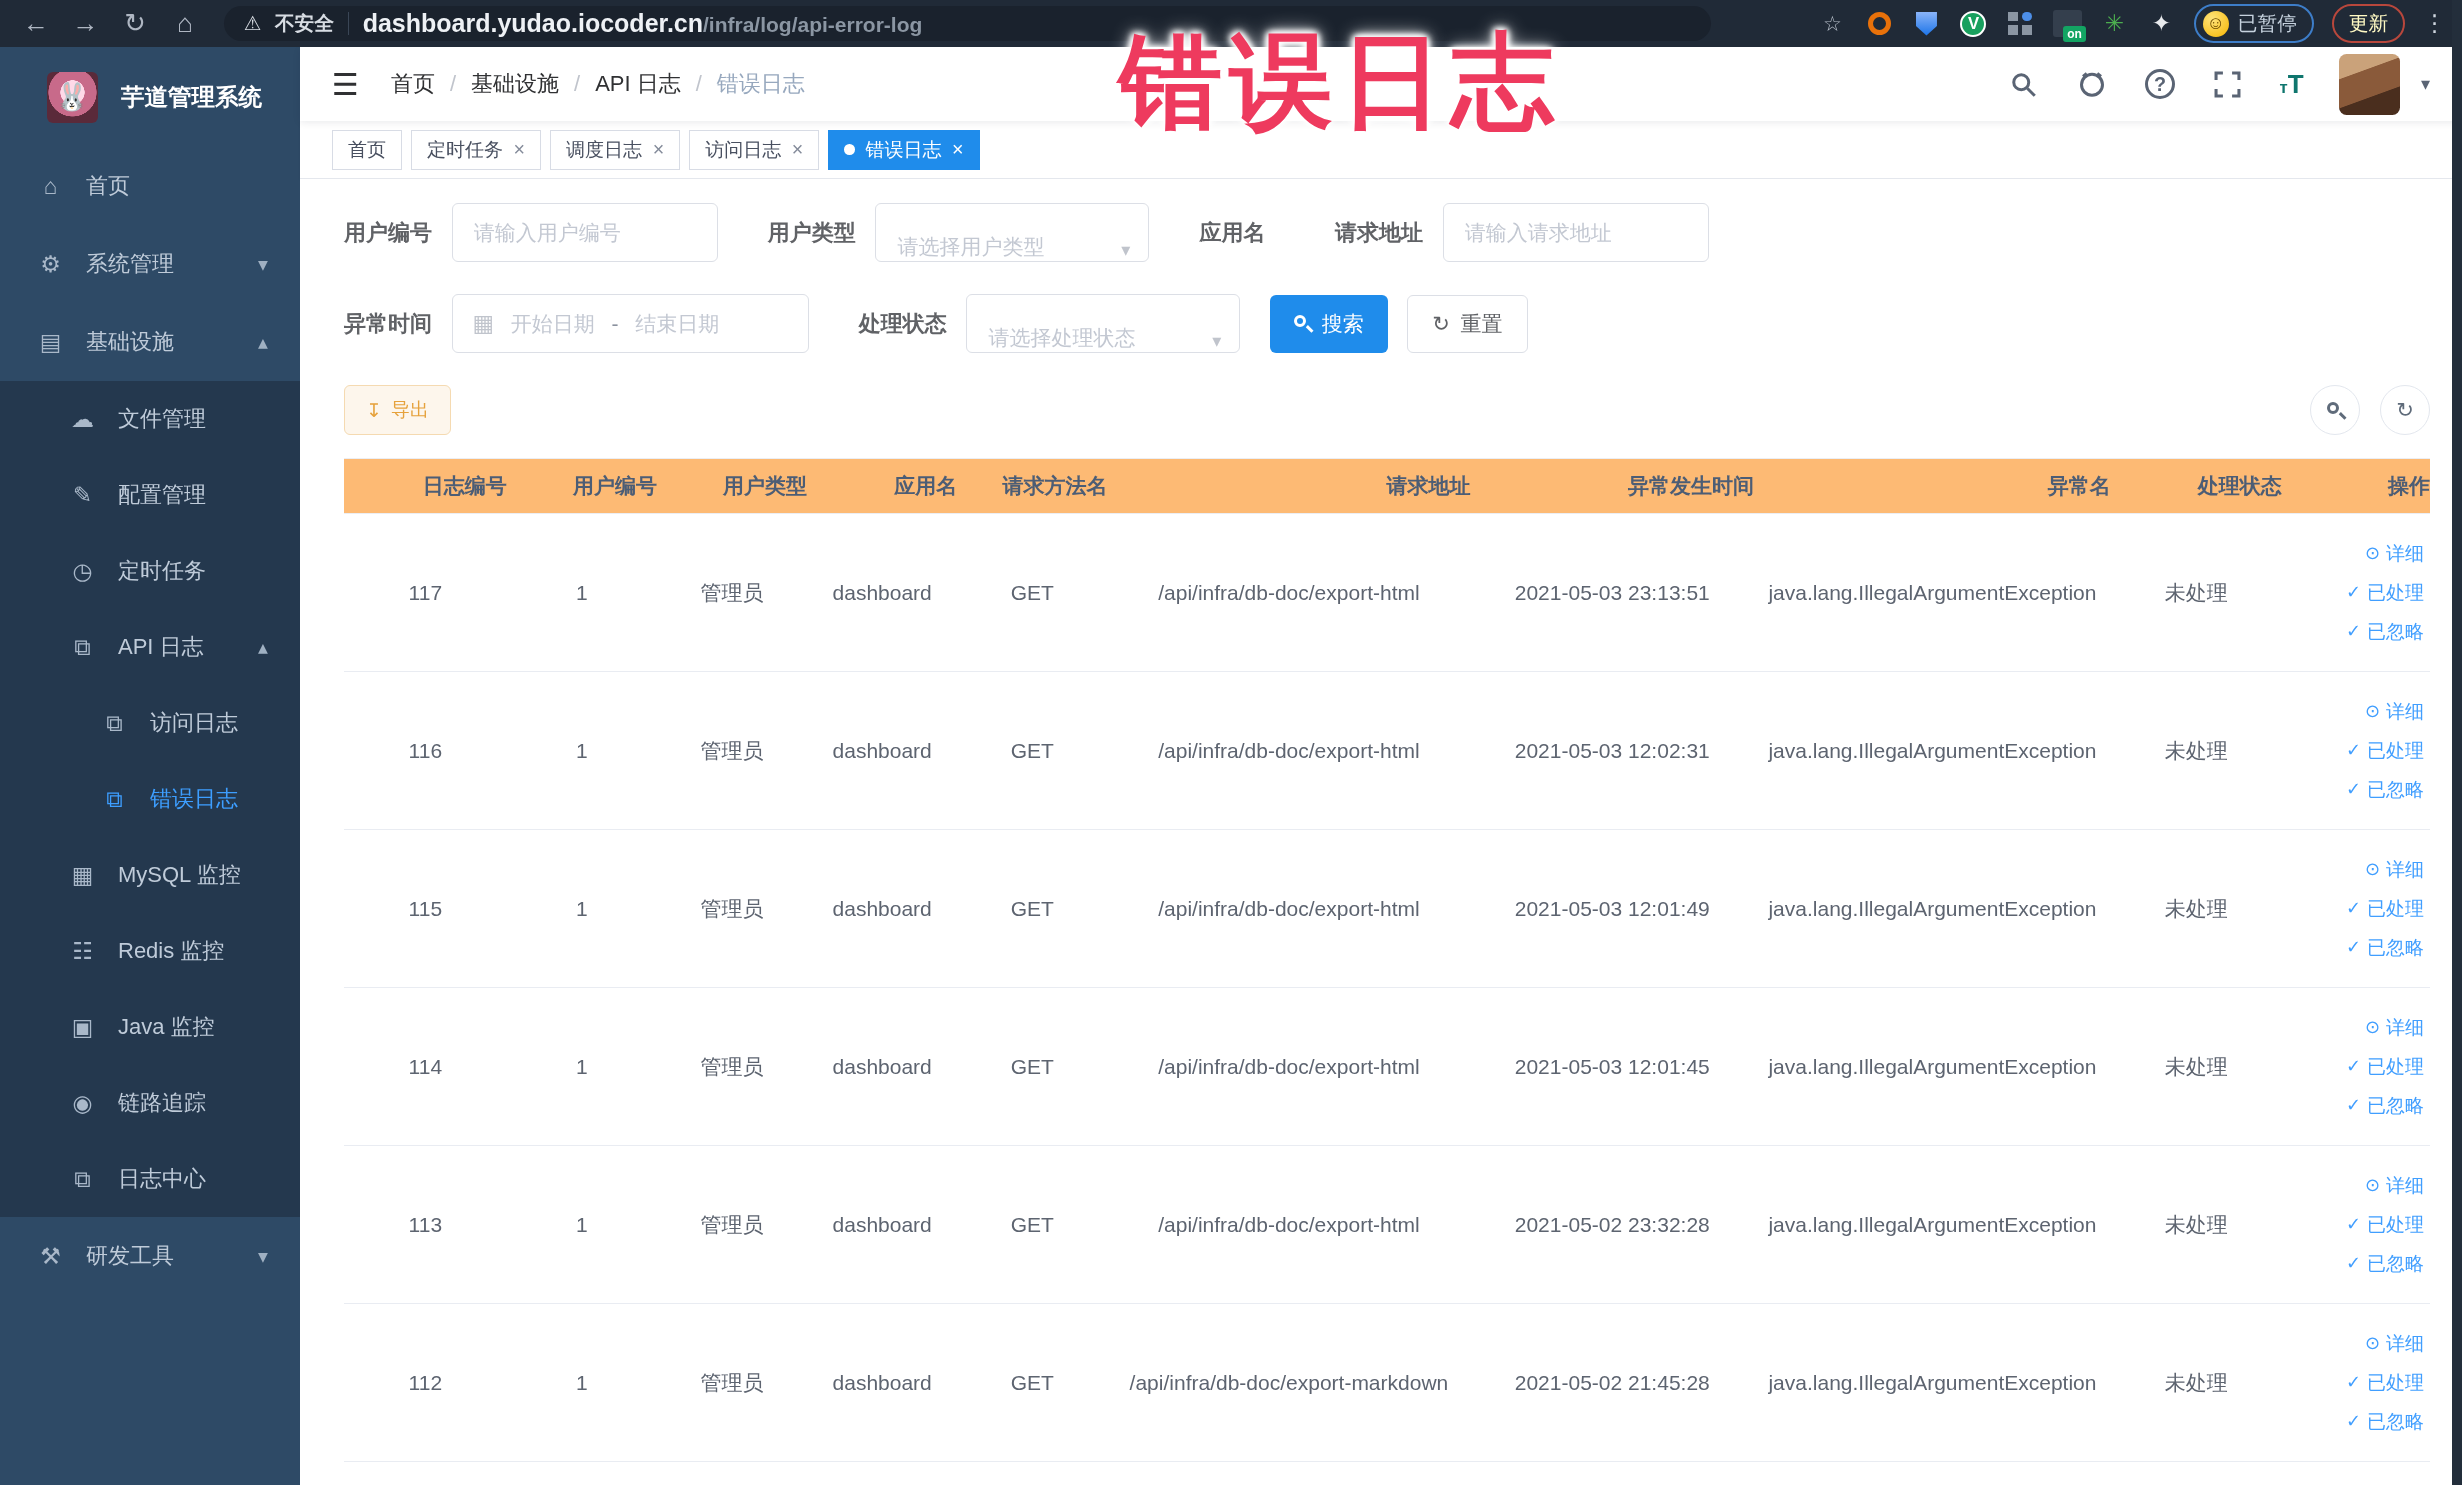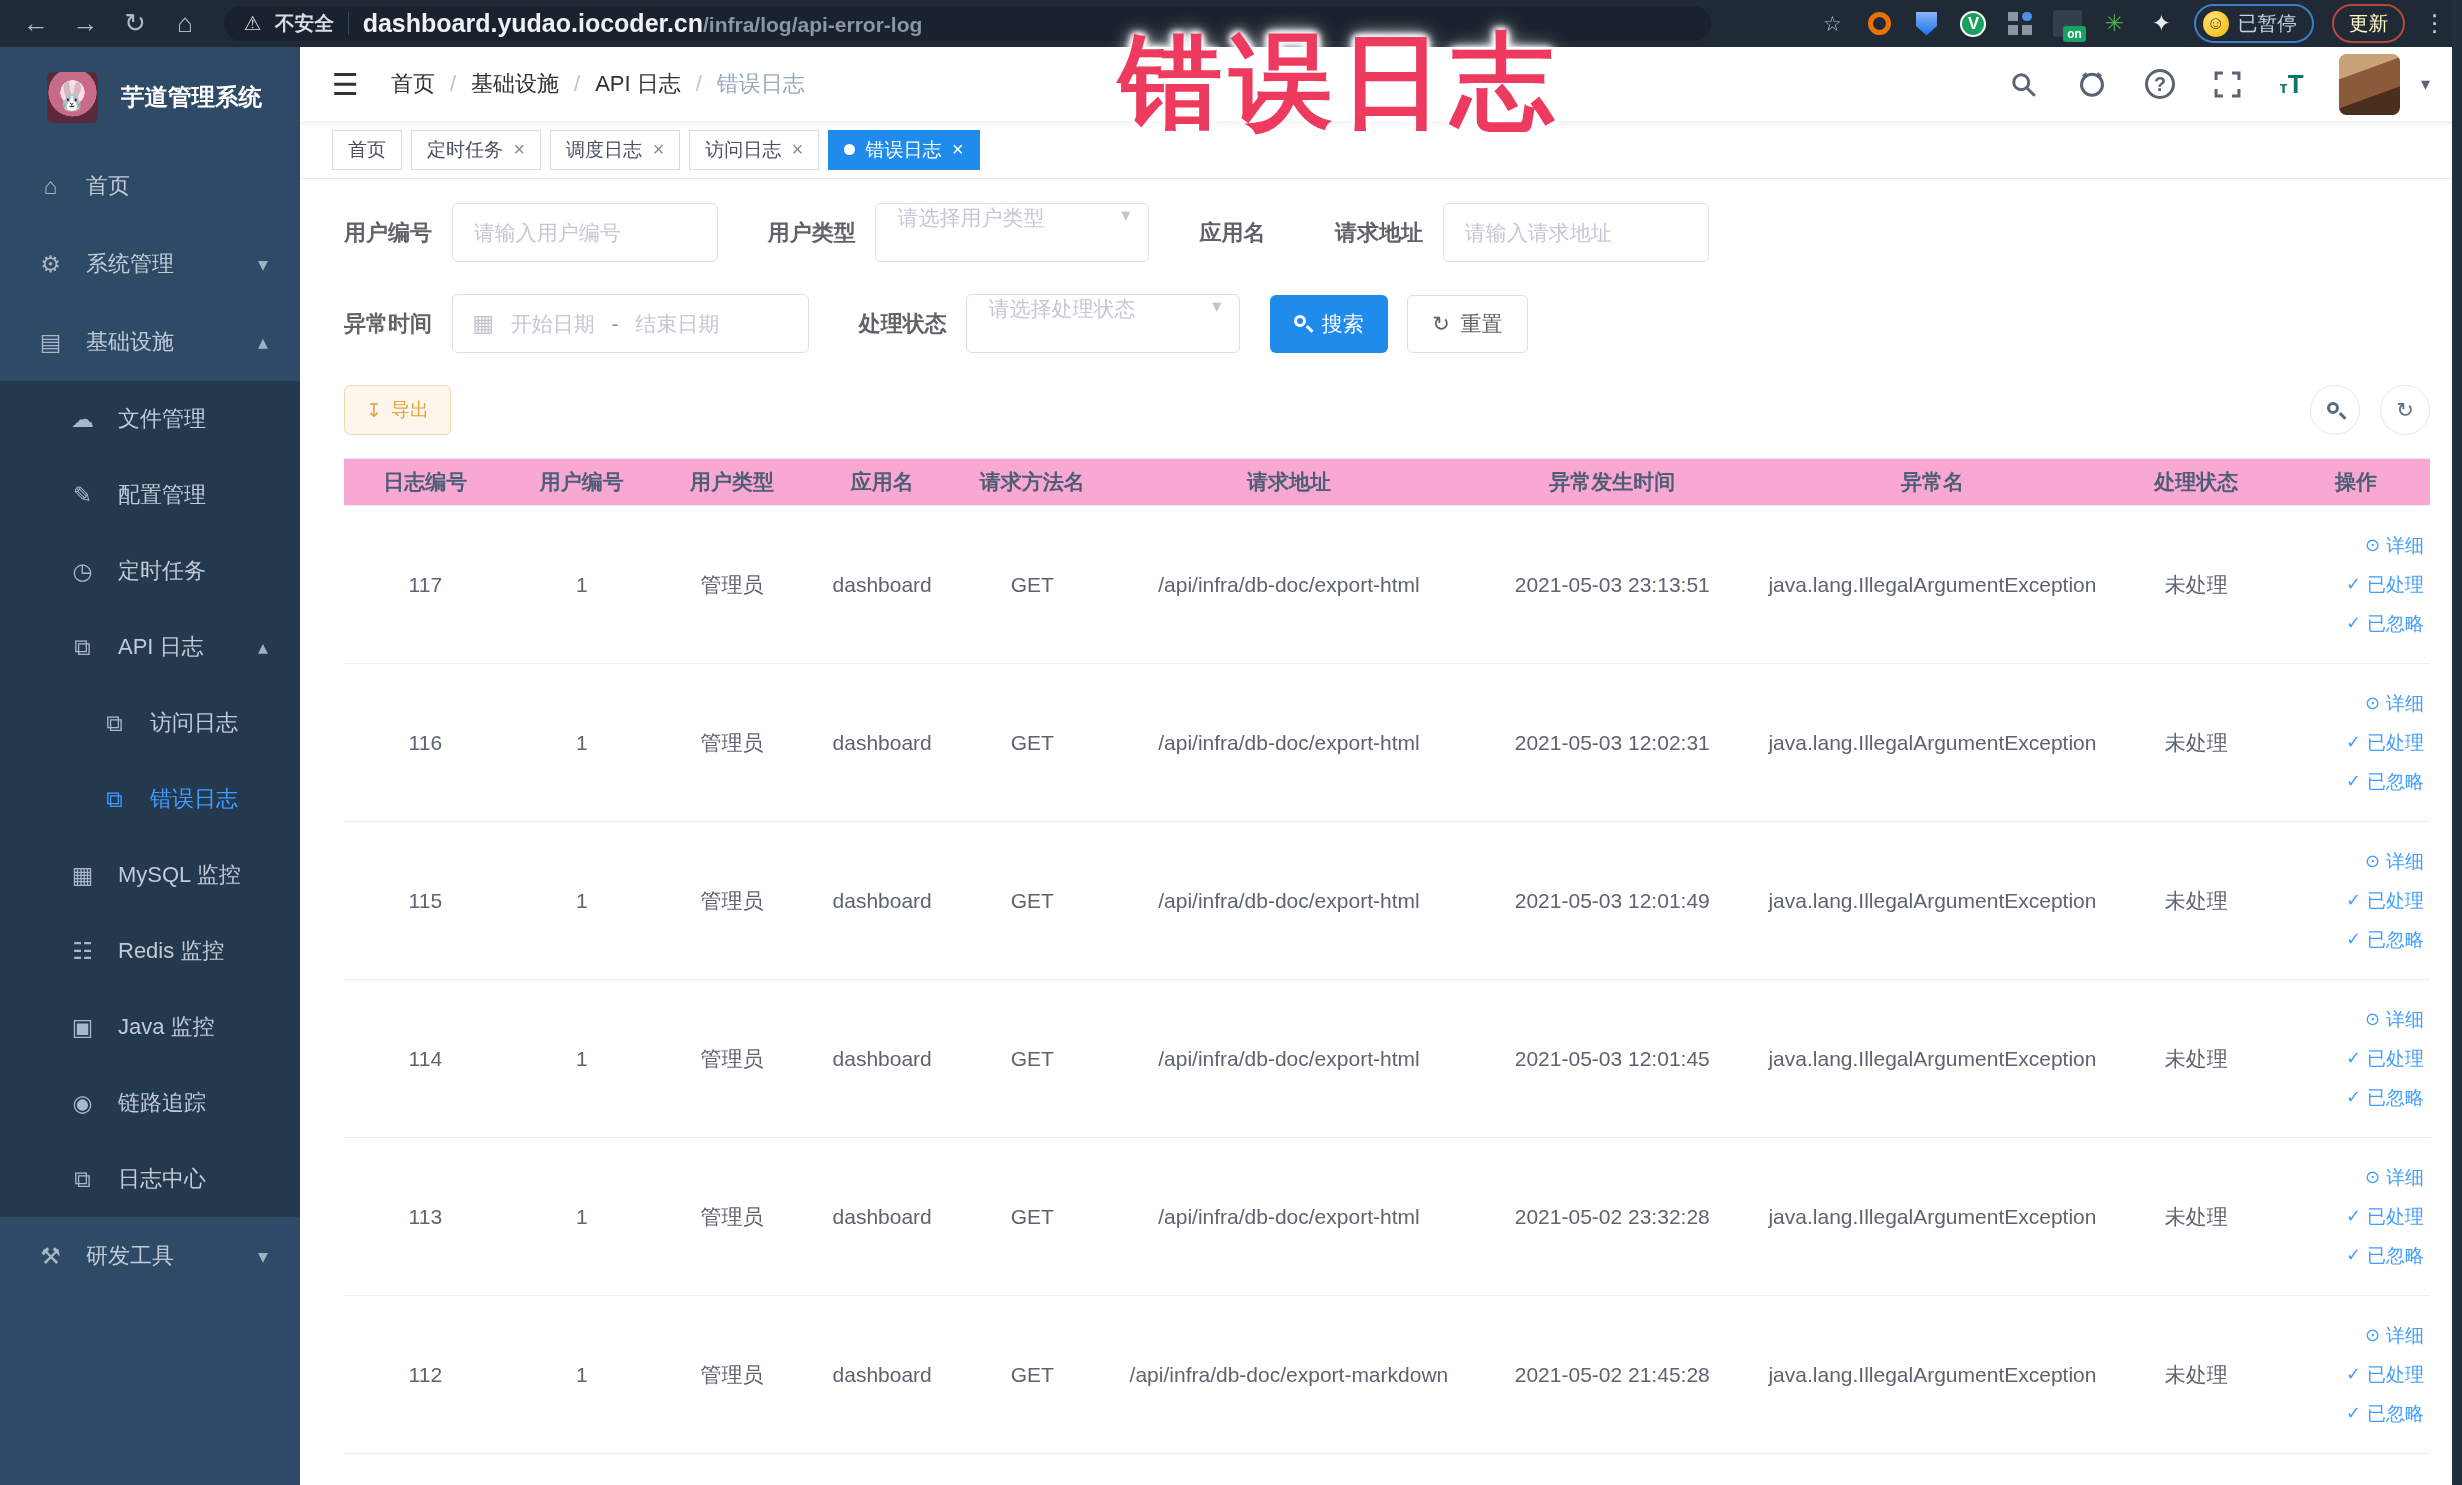"请选择用户类型" .f-select { align-items: flex-start -> flex-end }
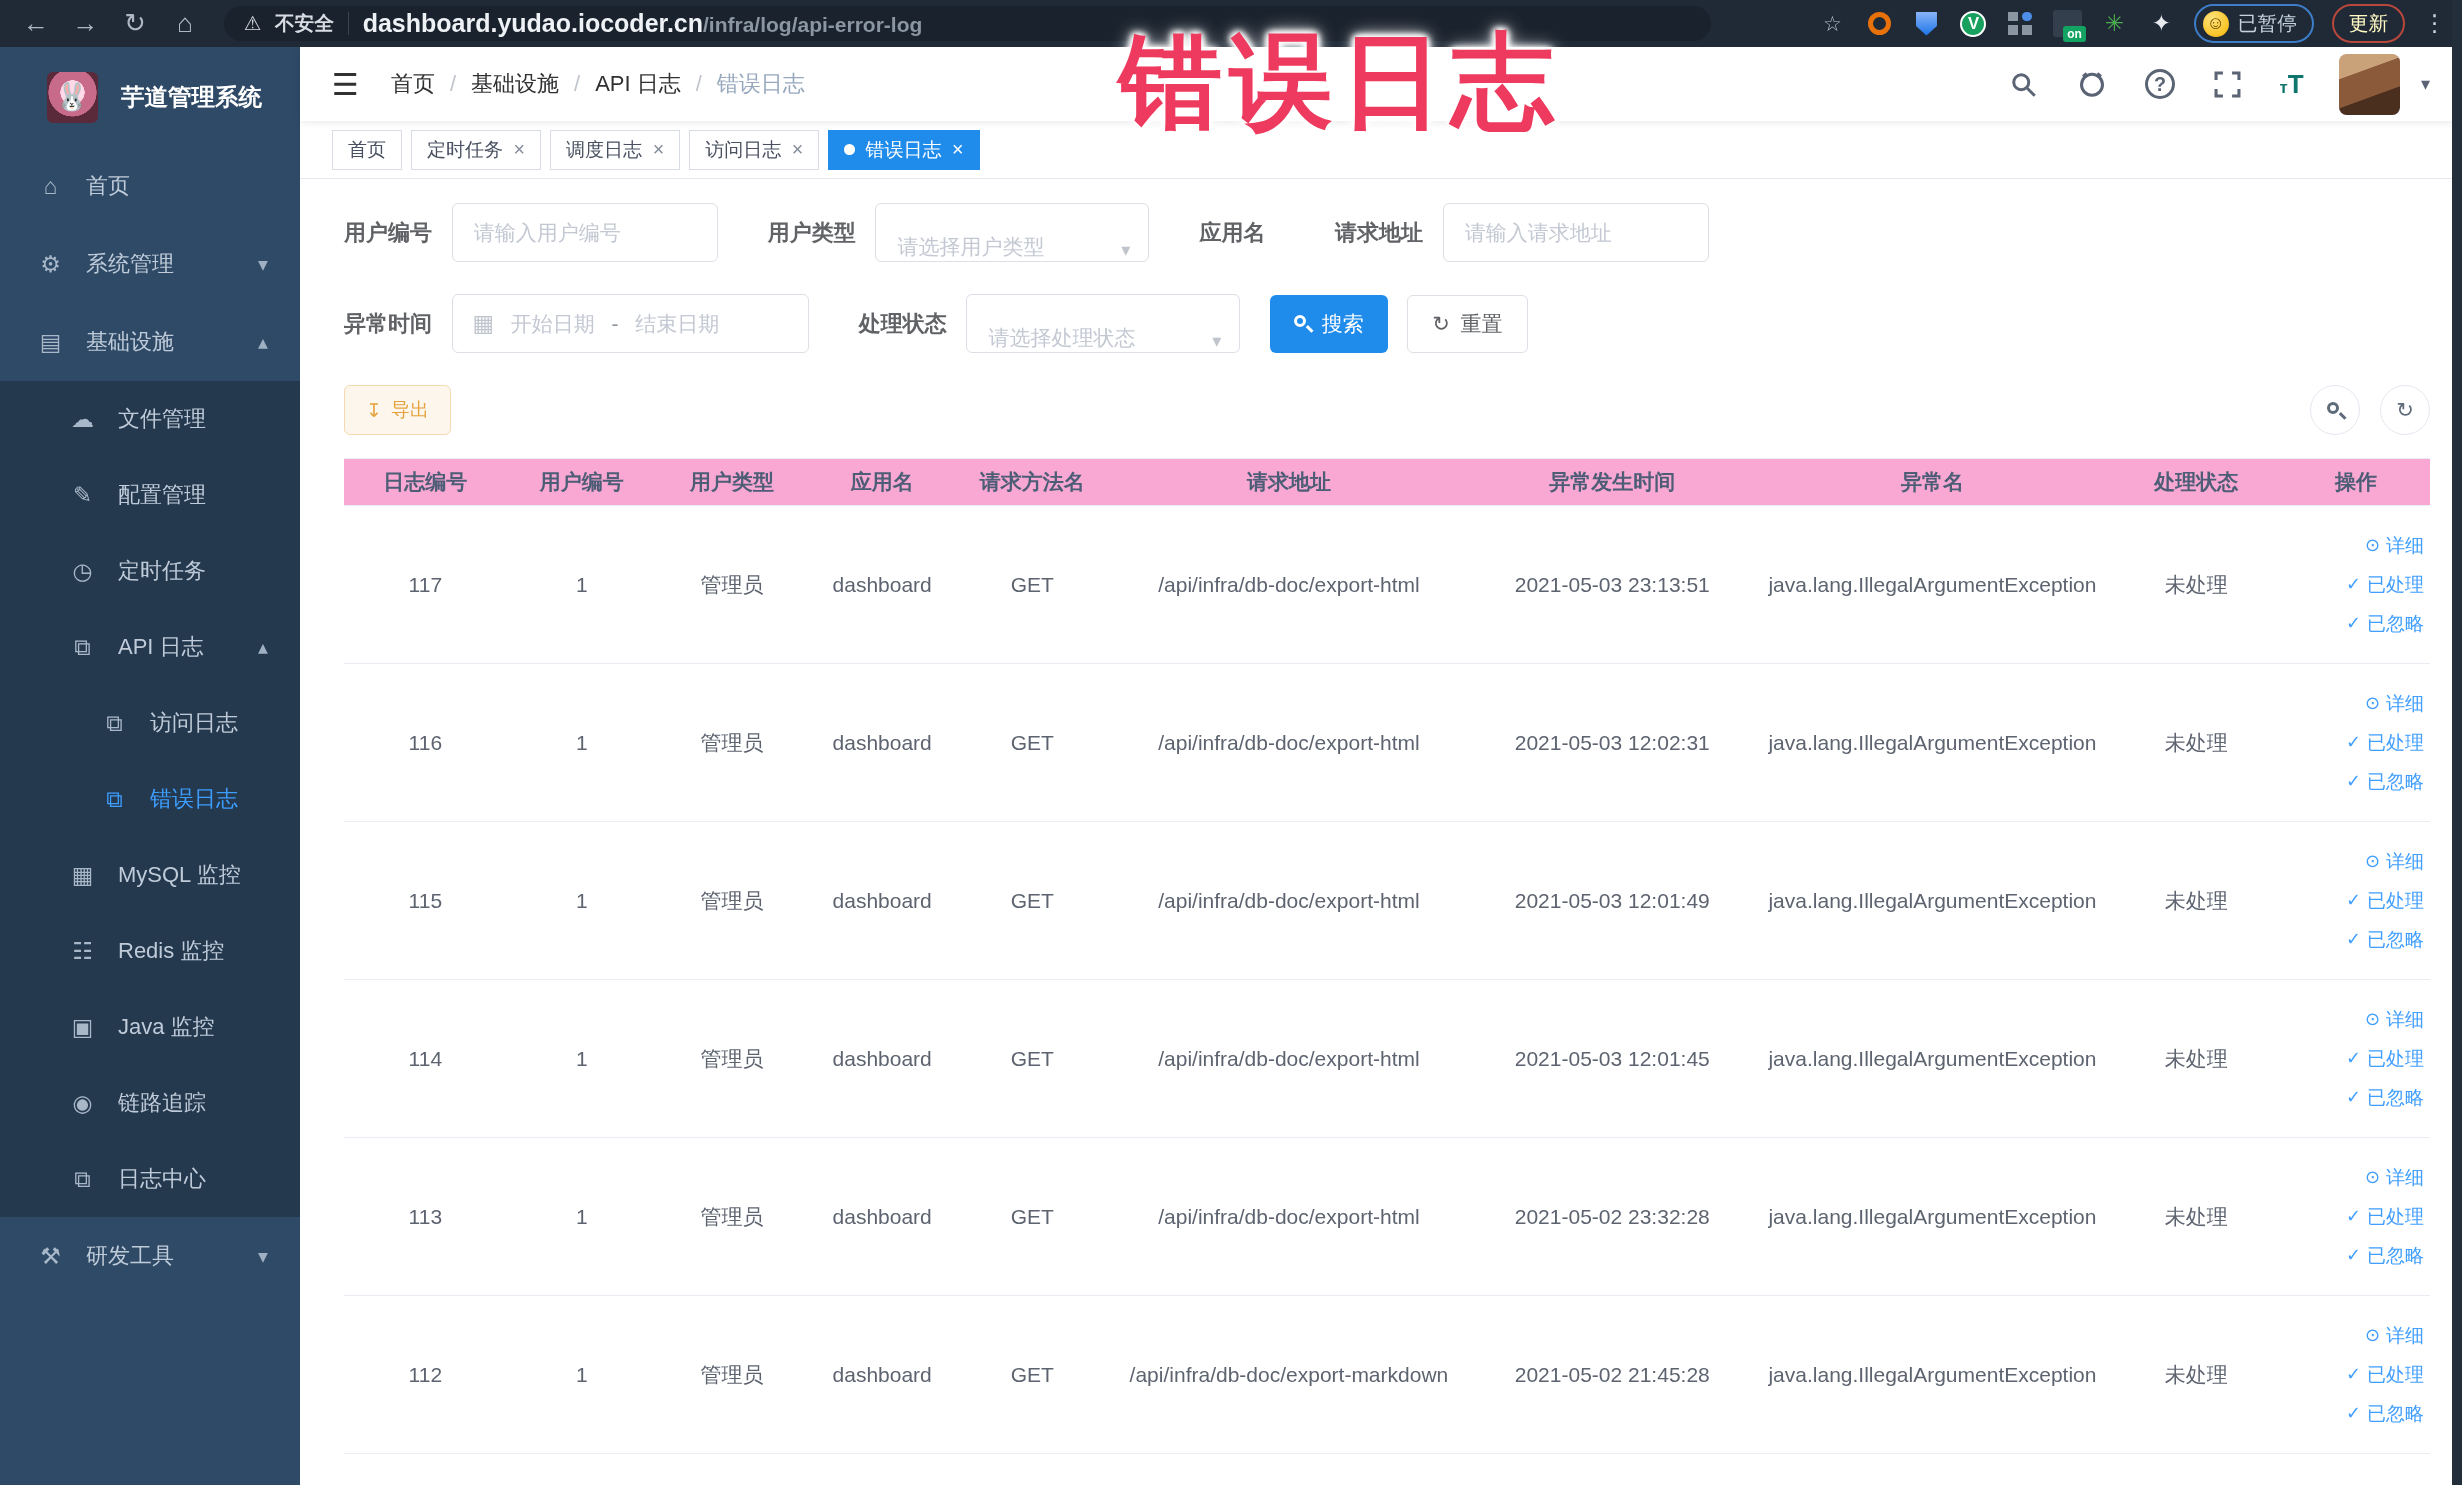"日志编号" thead th { background: #f9a8d4 -> #fdba74; height: 47px -> 55px; text-align: center -> right }
